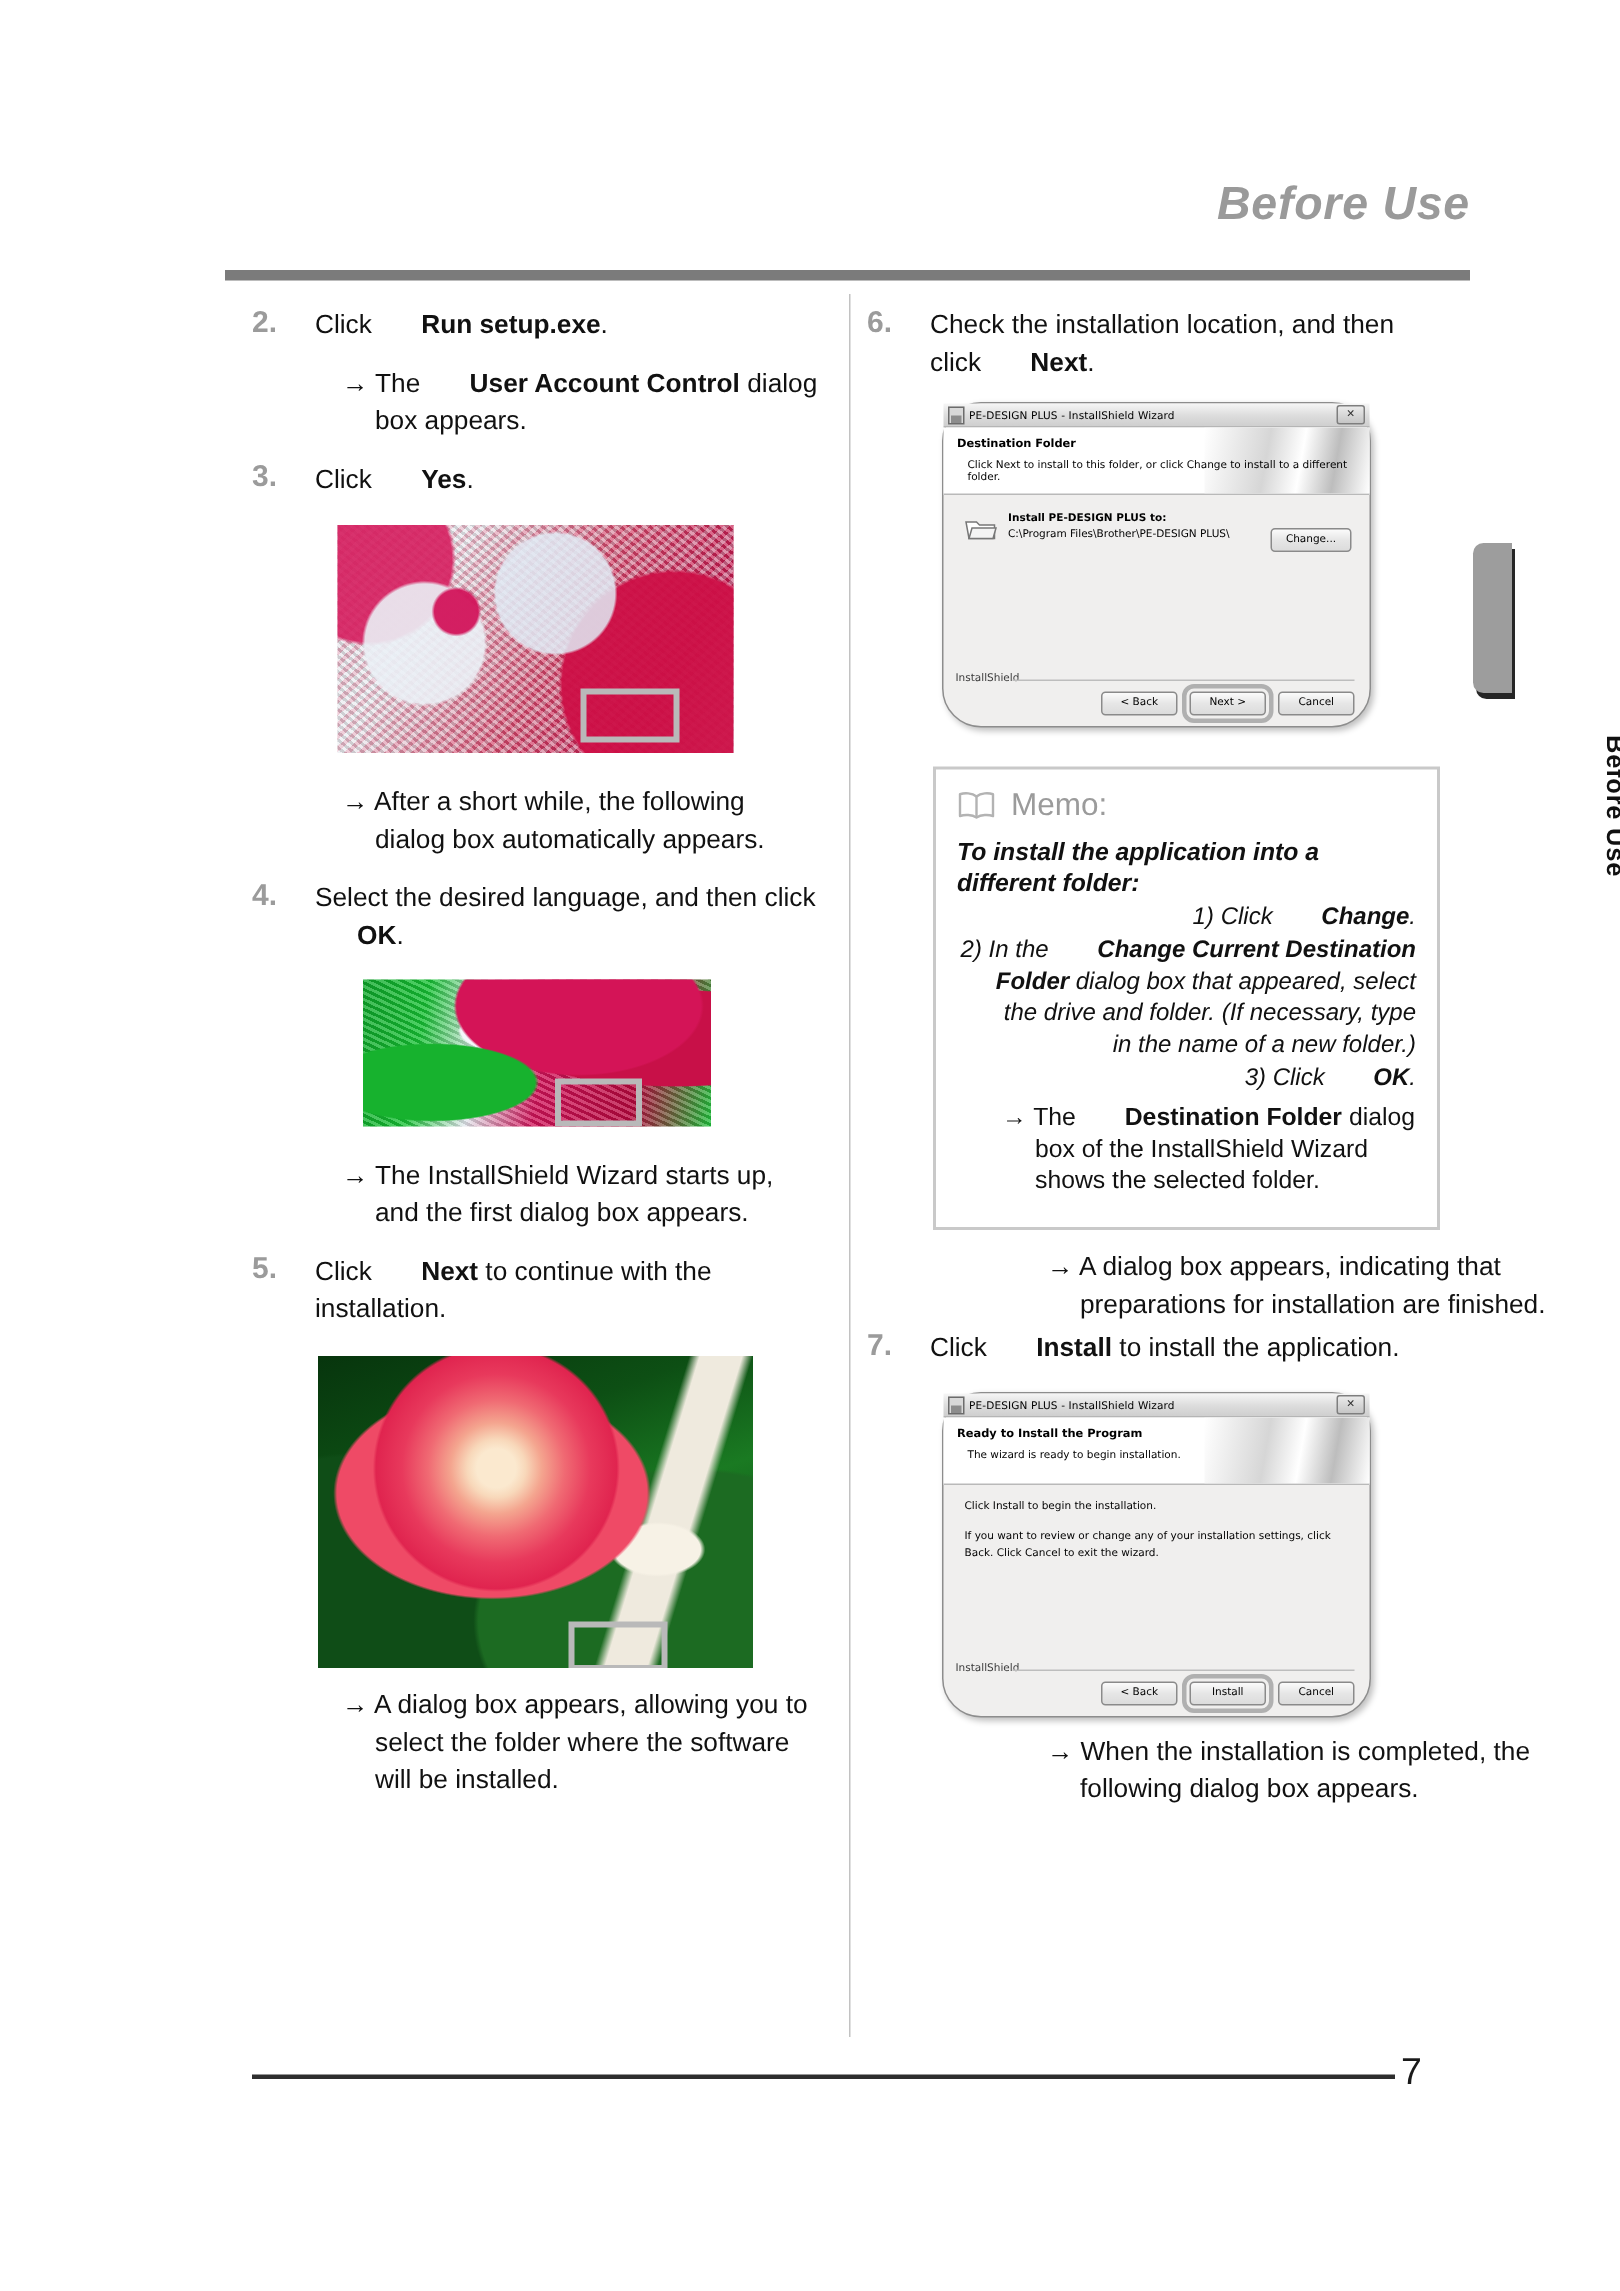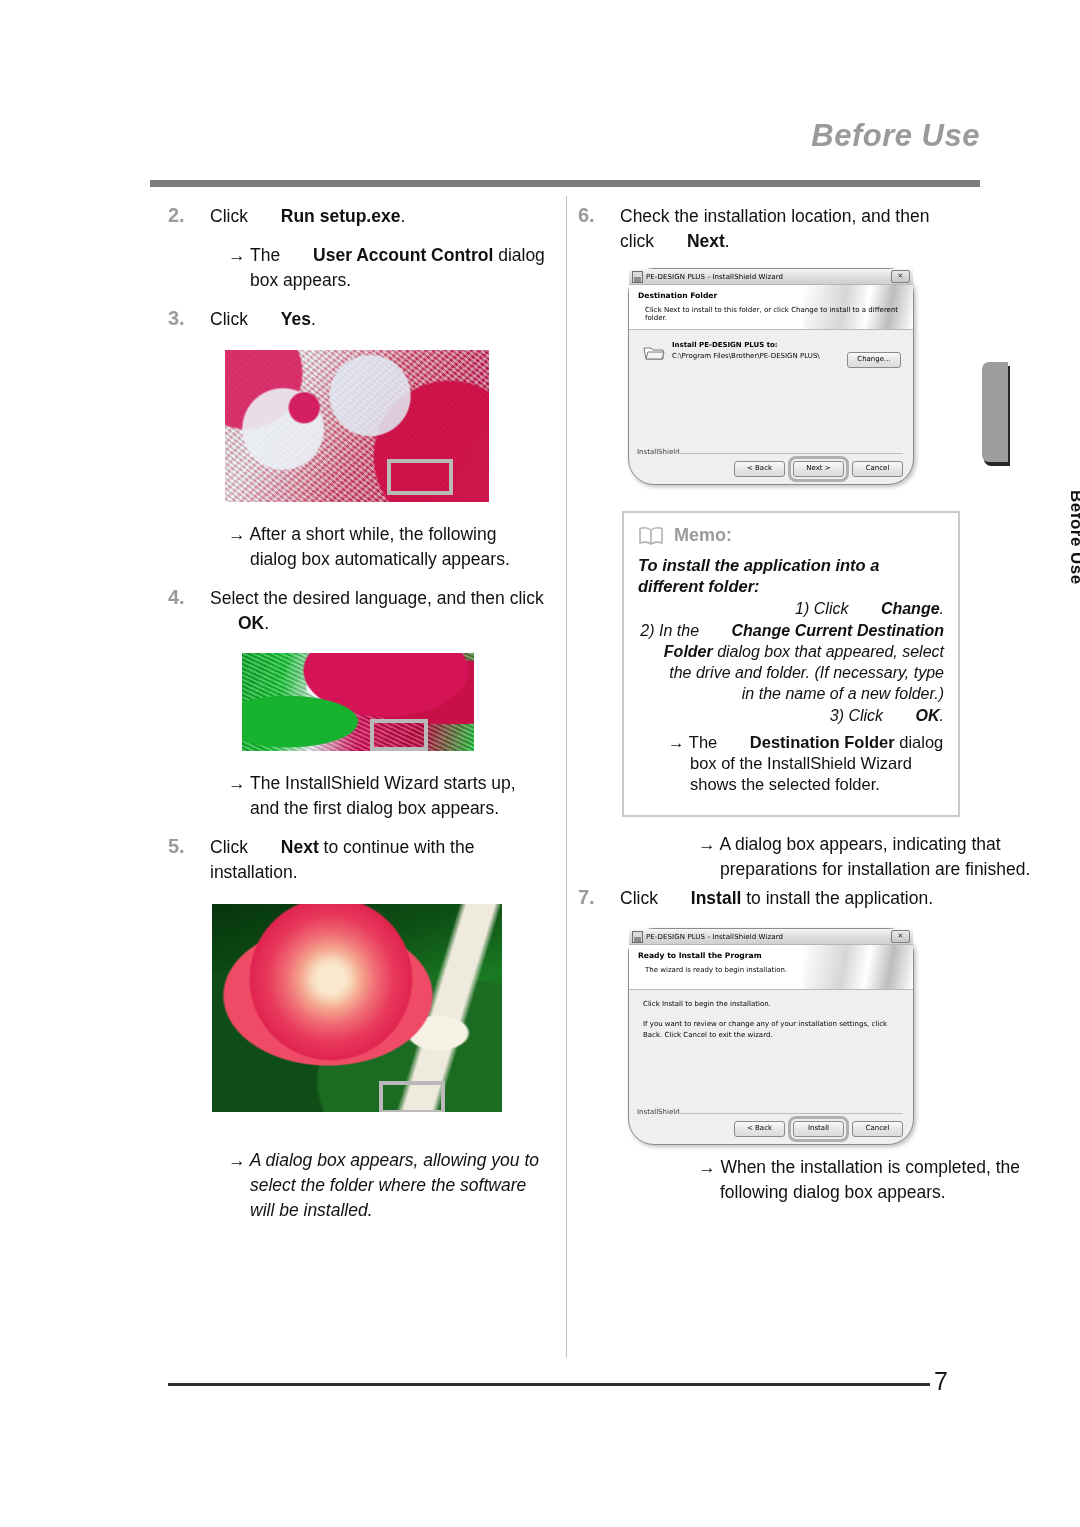"Memo:" .memo-title { font-size: 18px -> 21px; font-weight: bold -> normal }
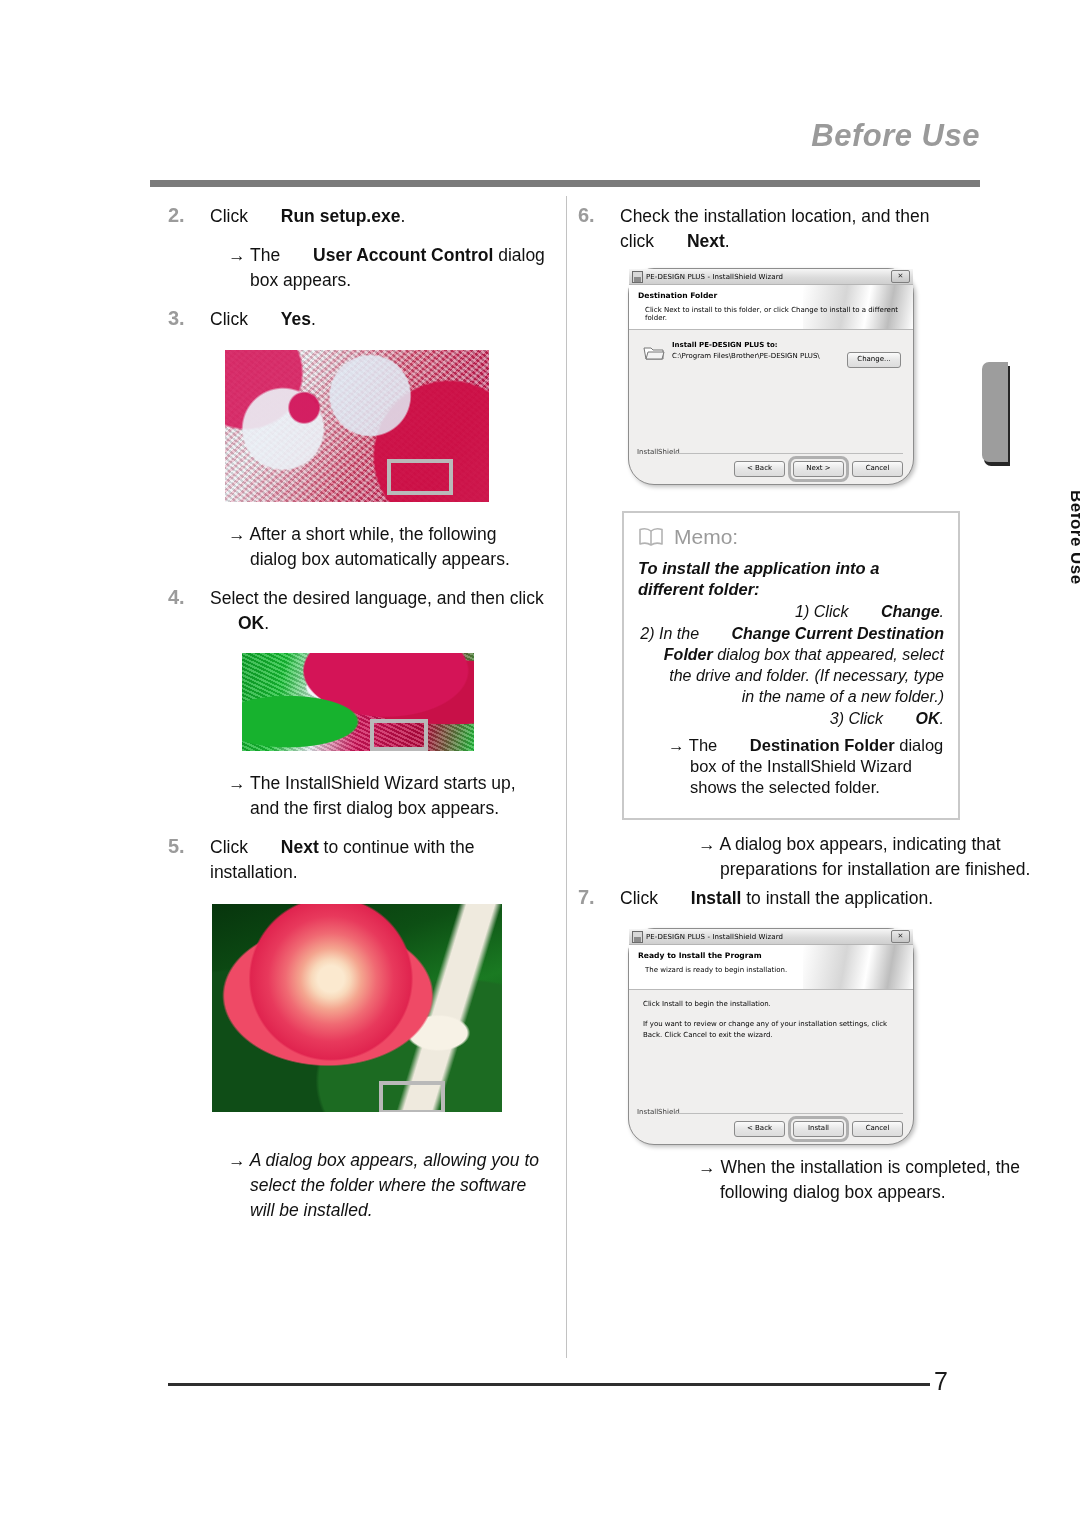"→ A dialog box appears, allowing" div.sub { font-style: italic -> none; margin-top: 36px -> 12px }
